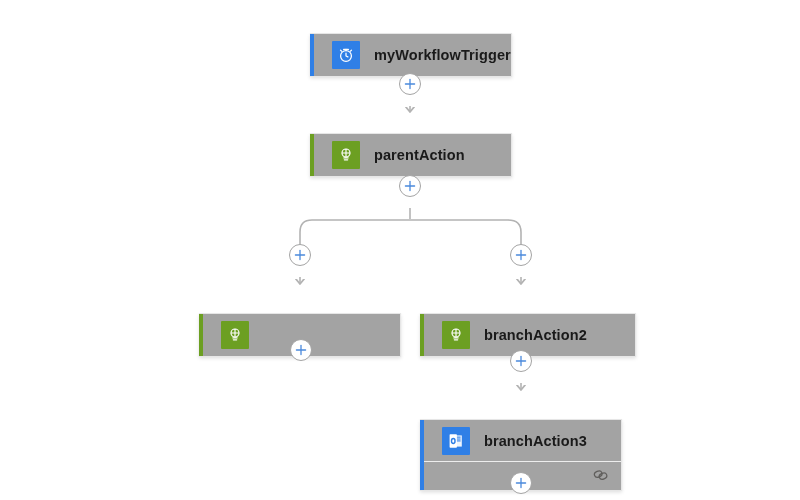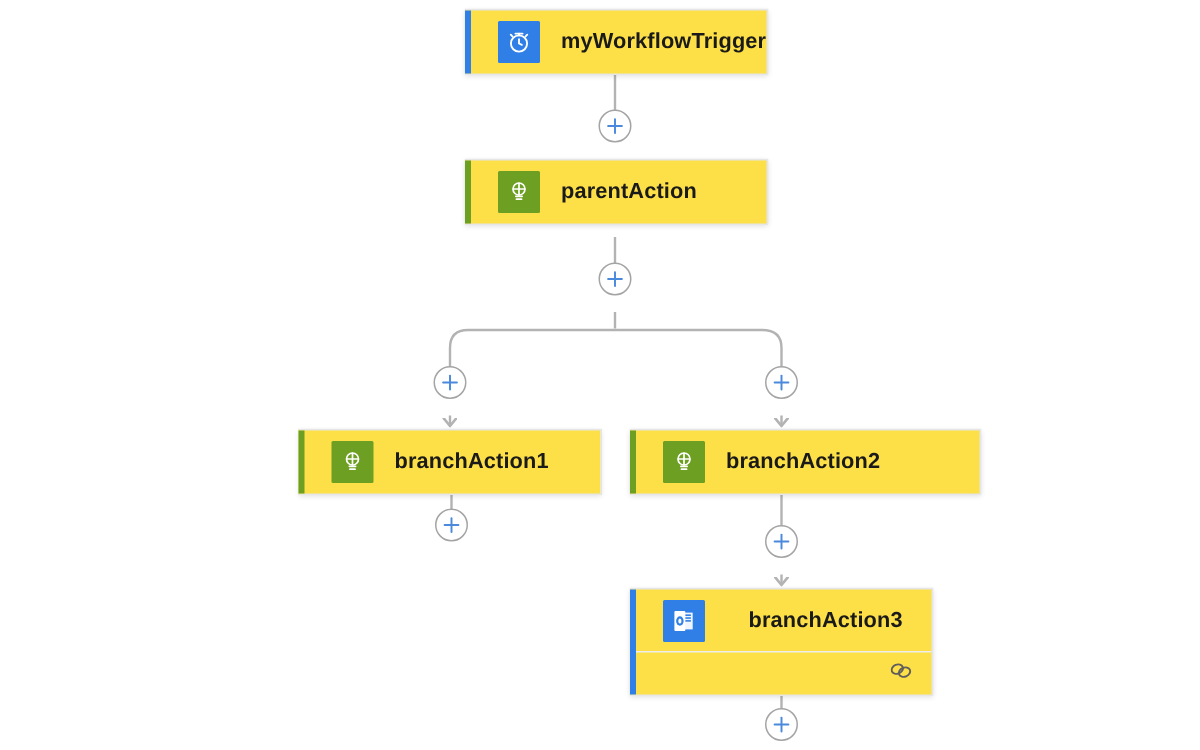"myWorkflowTrigger" .node { background: #fde047 -> #a3a3a3; margin-top: none -> 27px }
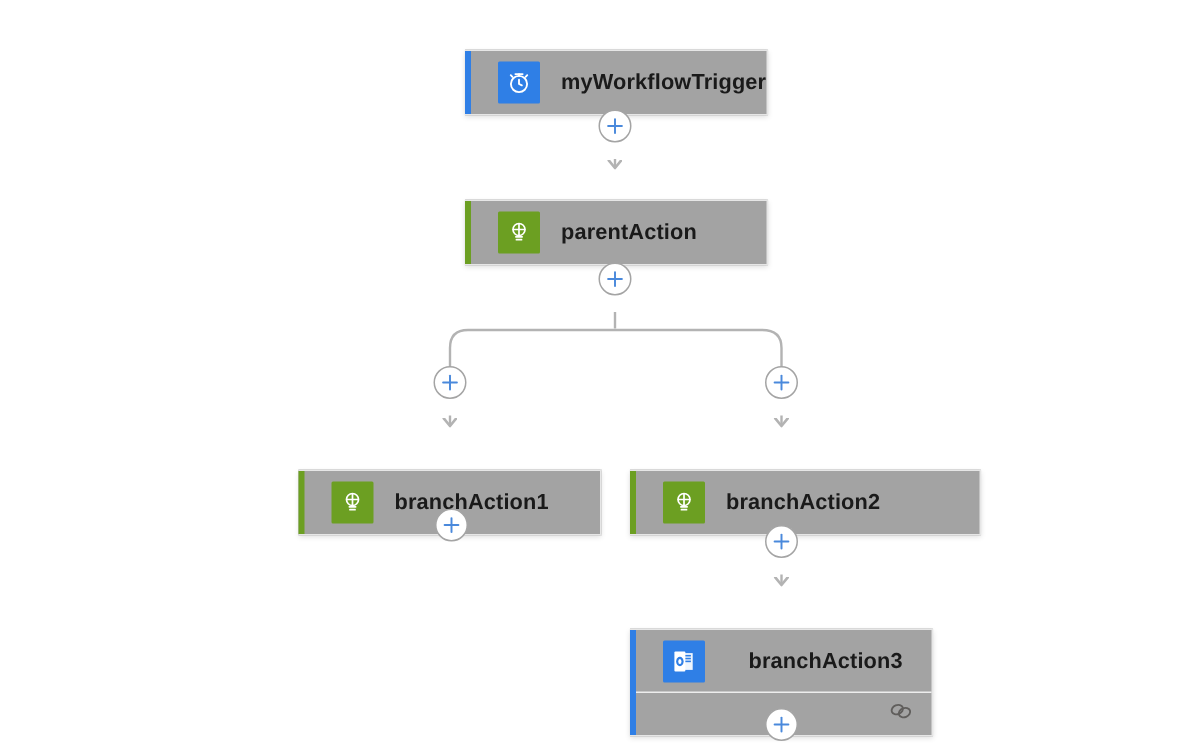"branchAction1" span.node-title { html: <span>branchAction1</span> -> none }
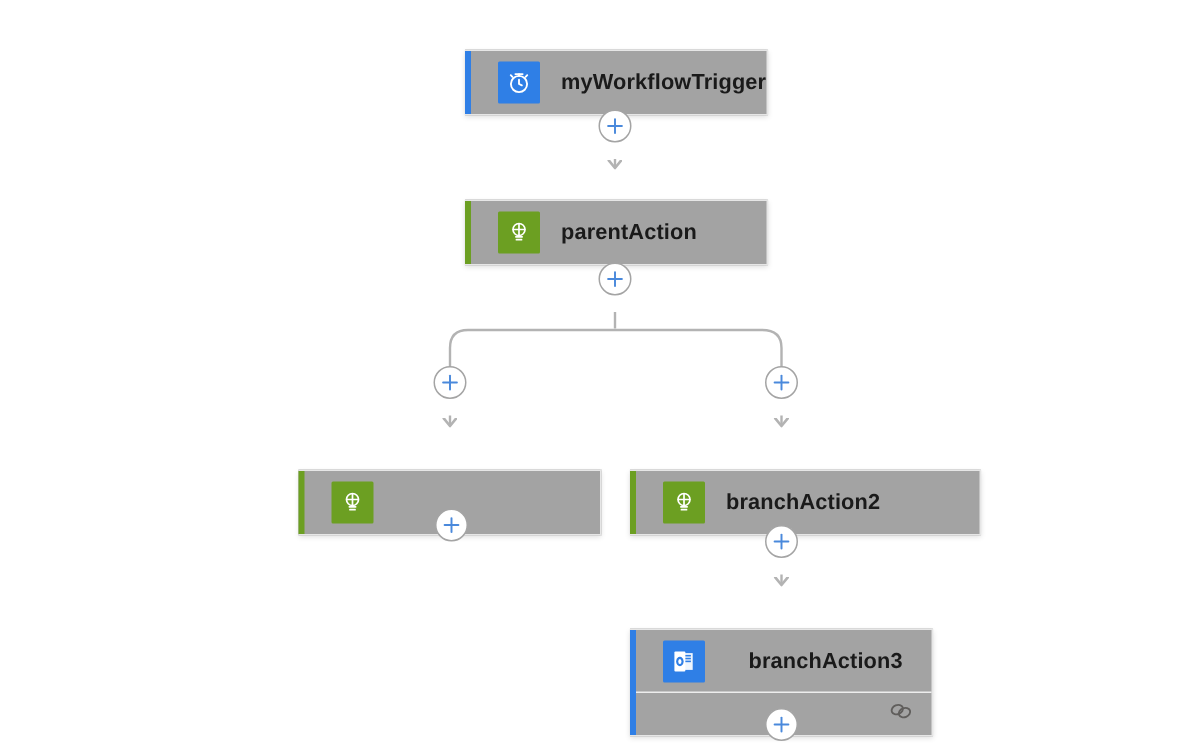"branchAction2" div.node { width: 234px -> 216px }
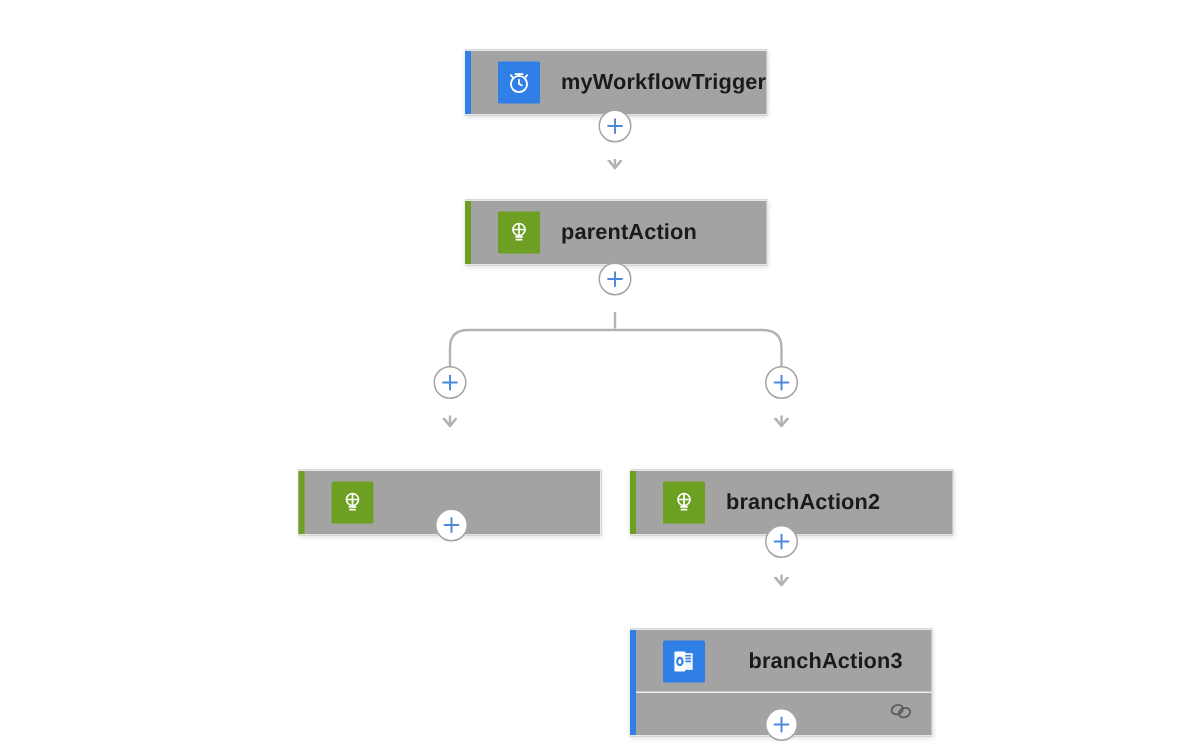"branchAction3" div.node-head { gap: 15px -> none }
